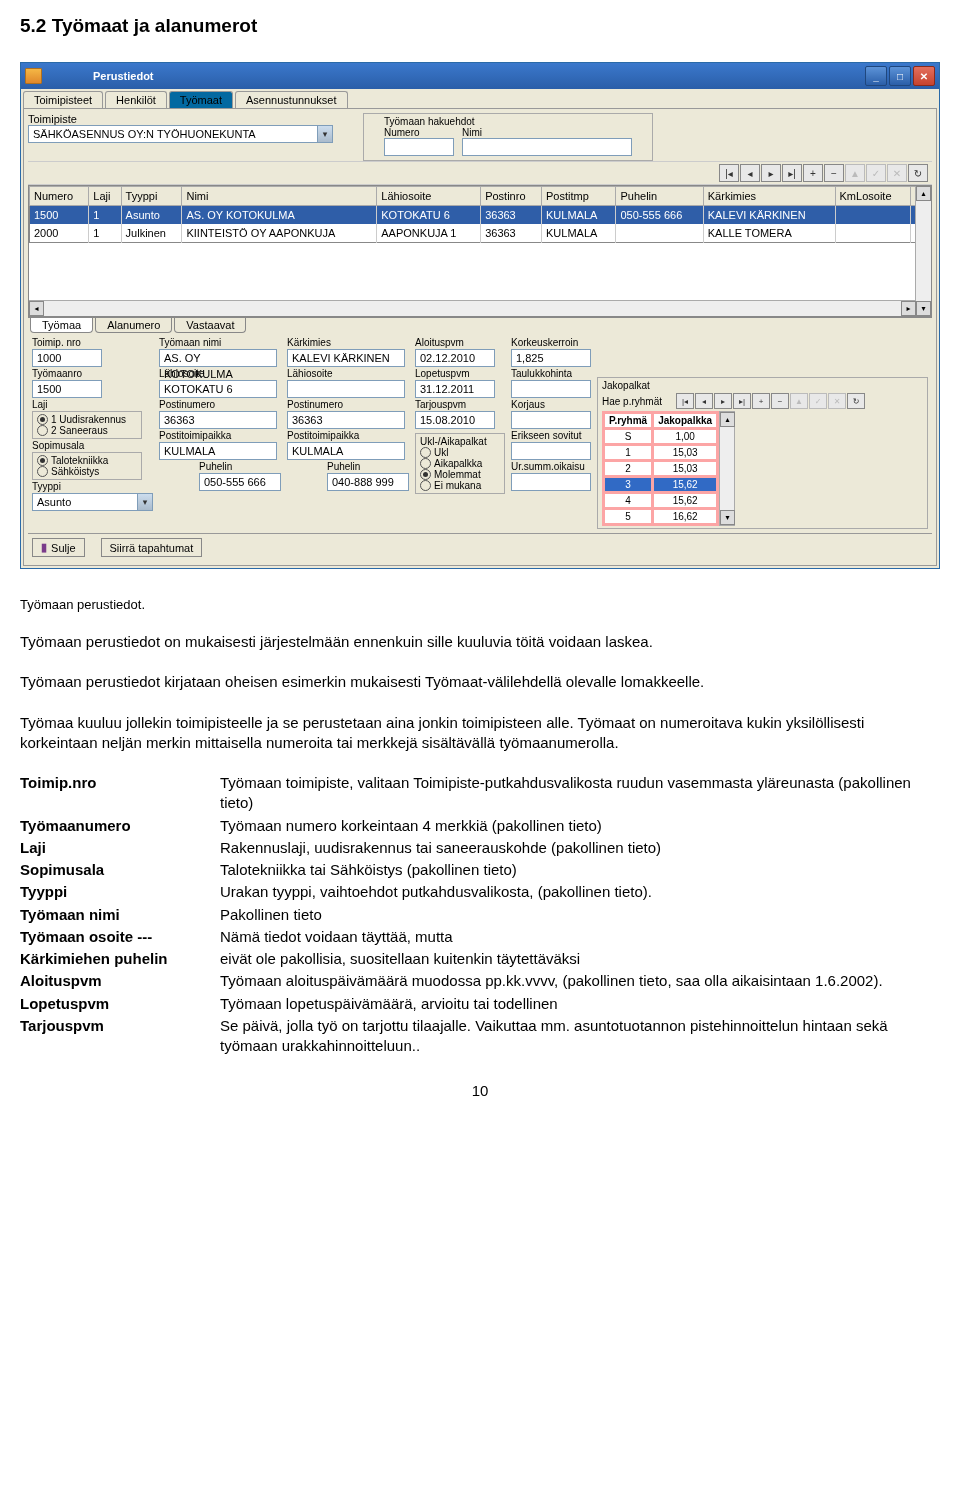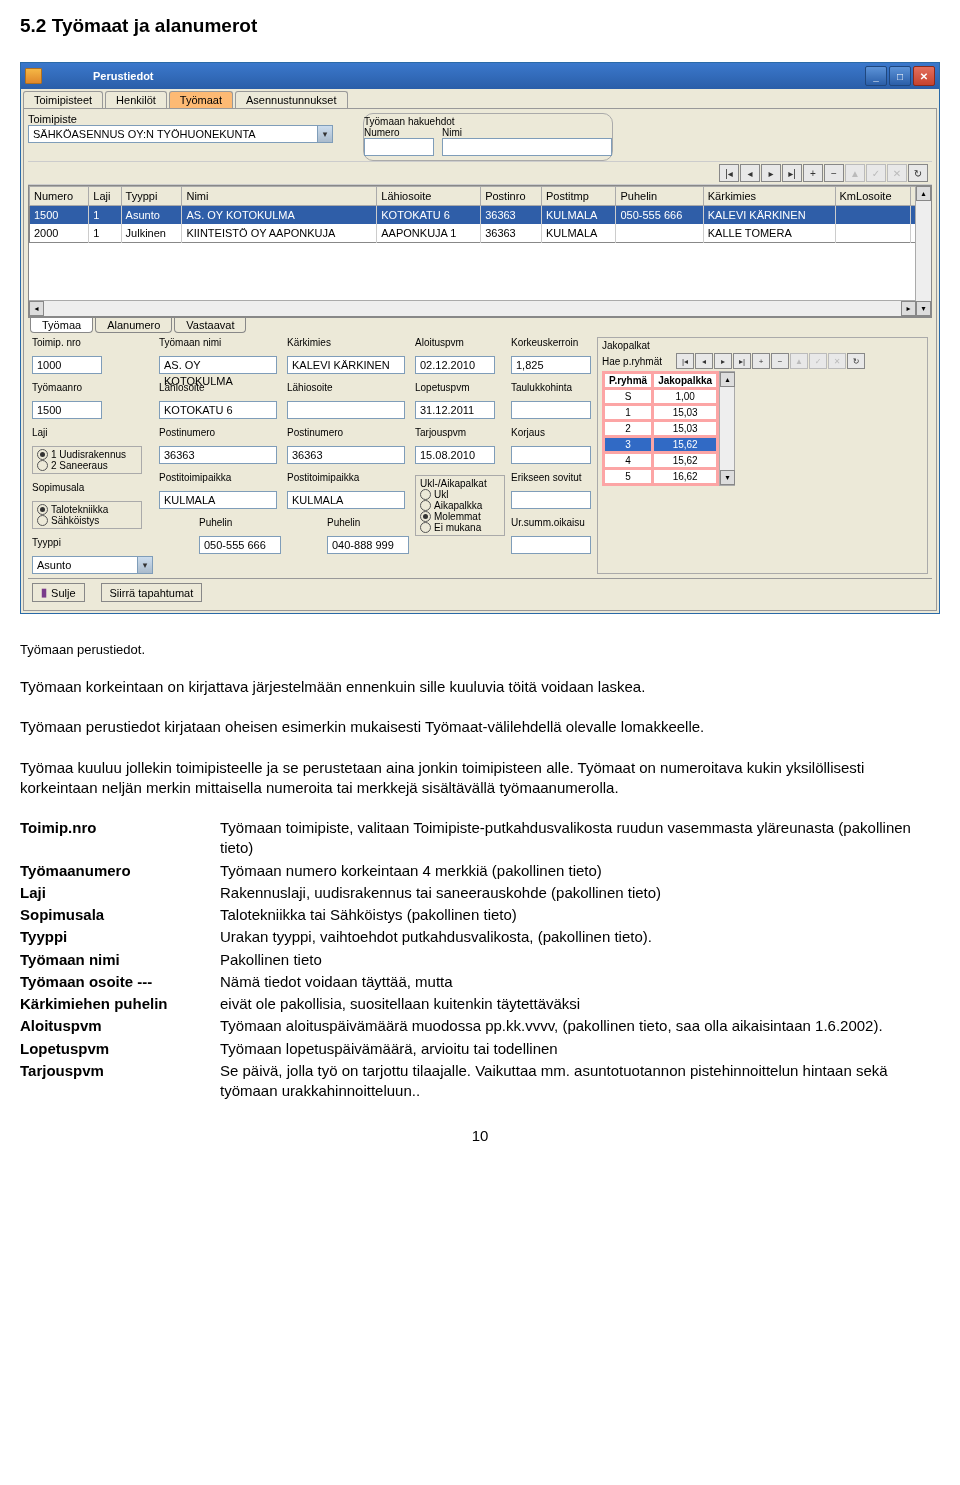"Työmaat" .tab.active { background: #fdba74 -> #0369a1 }
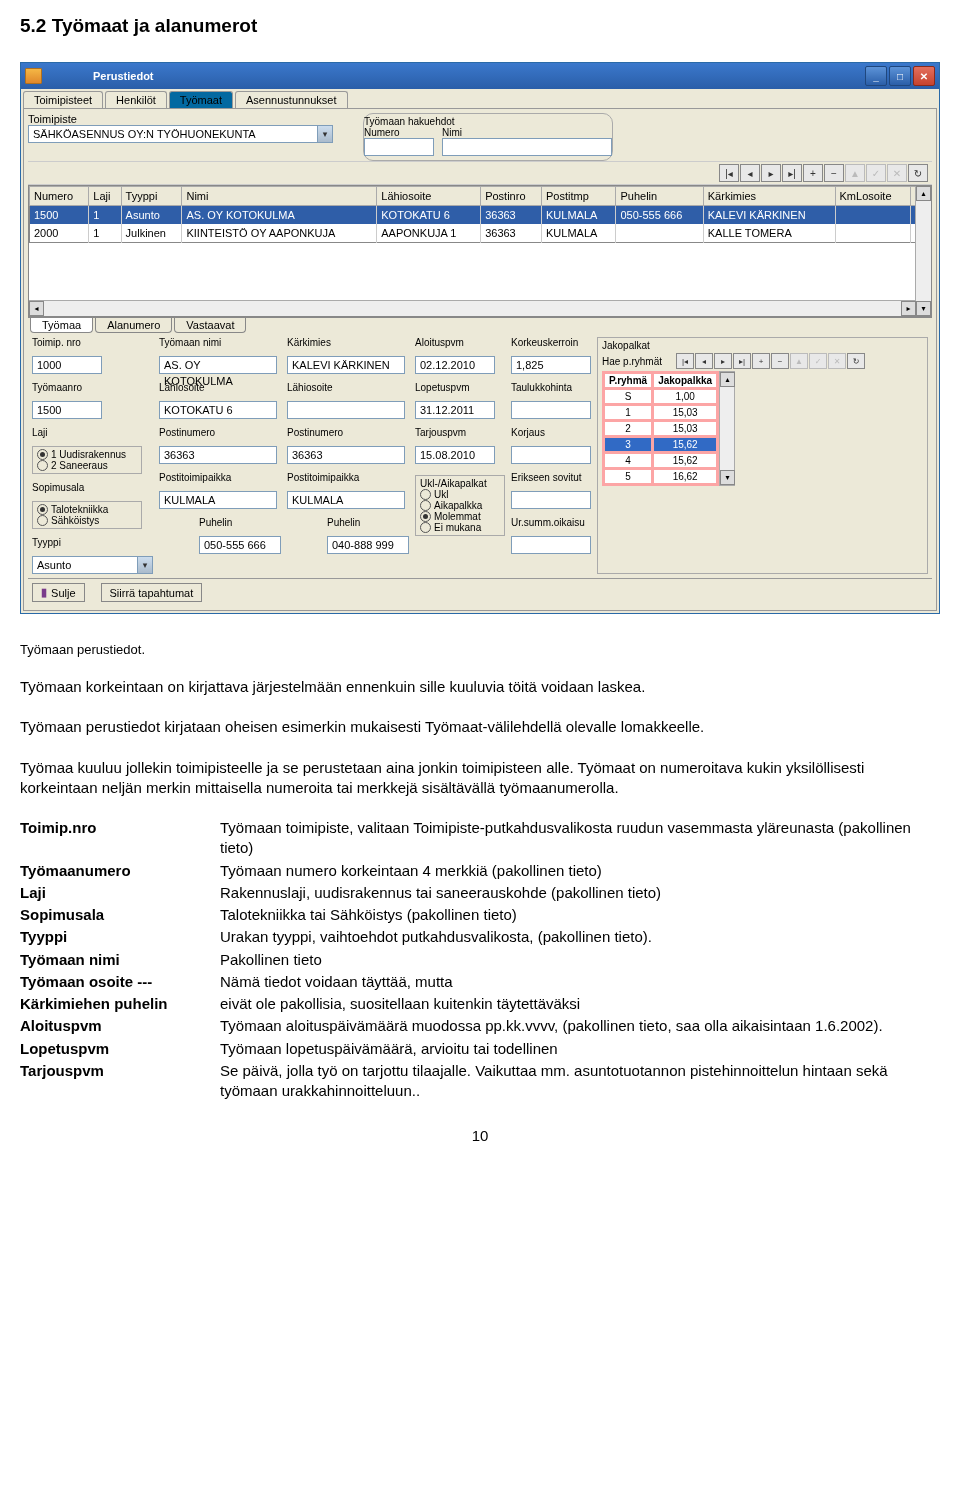"Työmaan hakuehdot" div.groupbox { border-radius: 10px -> none; padding: 2px 0 -> 2px 20px }
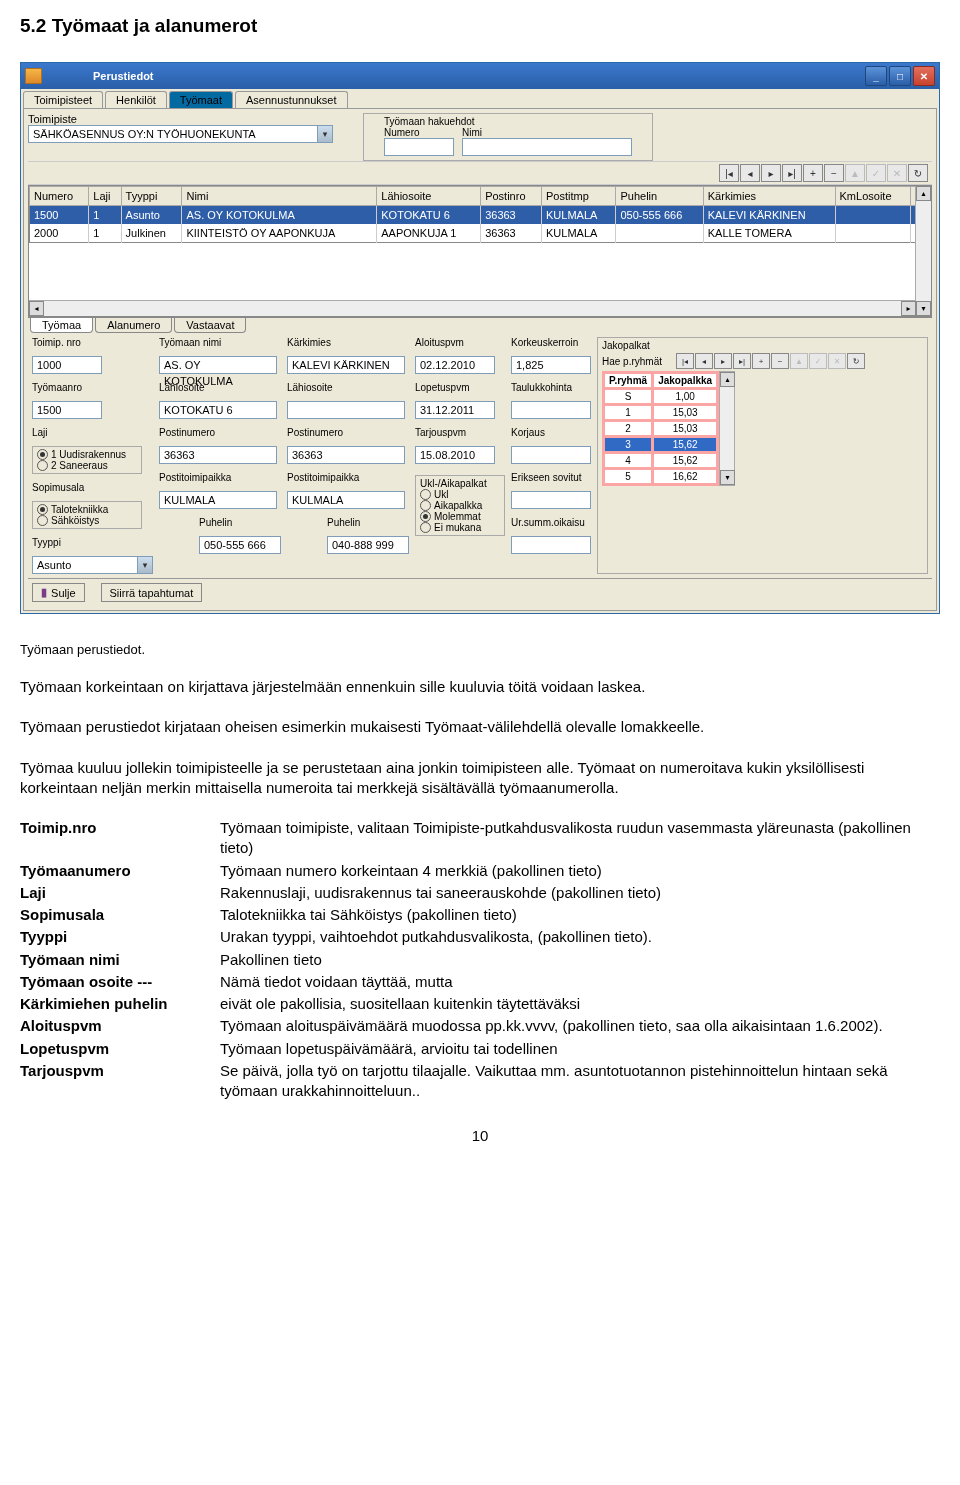"Toimip. nro" .col { gap: 8px -> 1px }
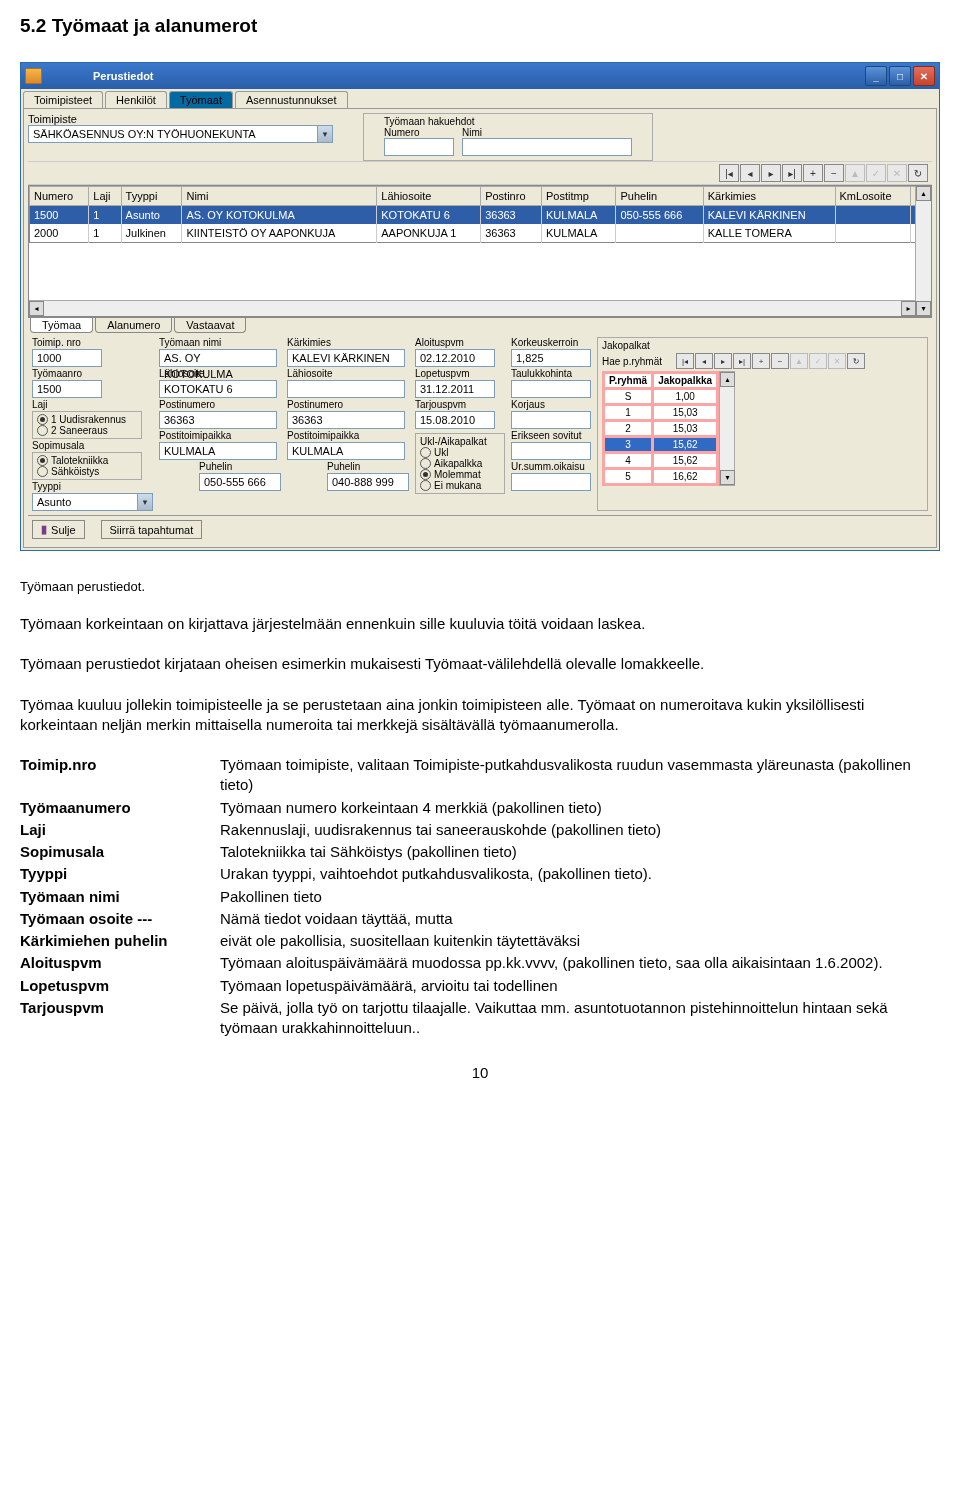"Jakopalkat" .jakobox { margin-top: none -> 40px }
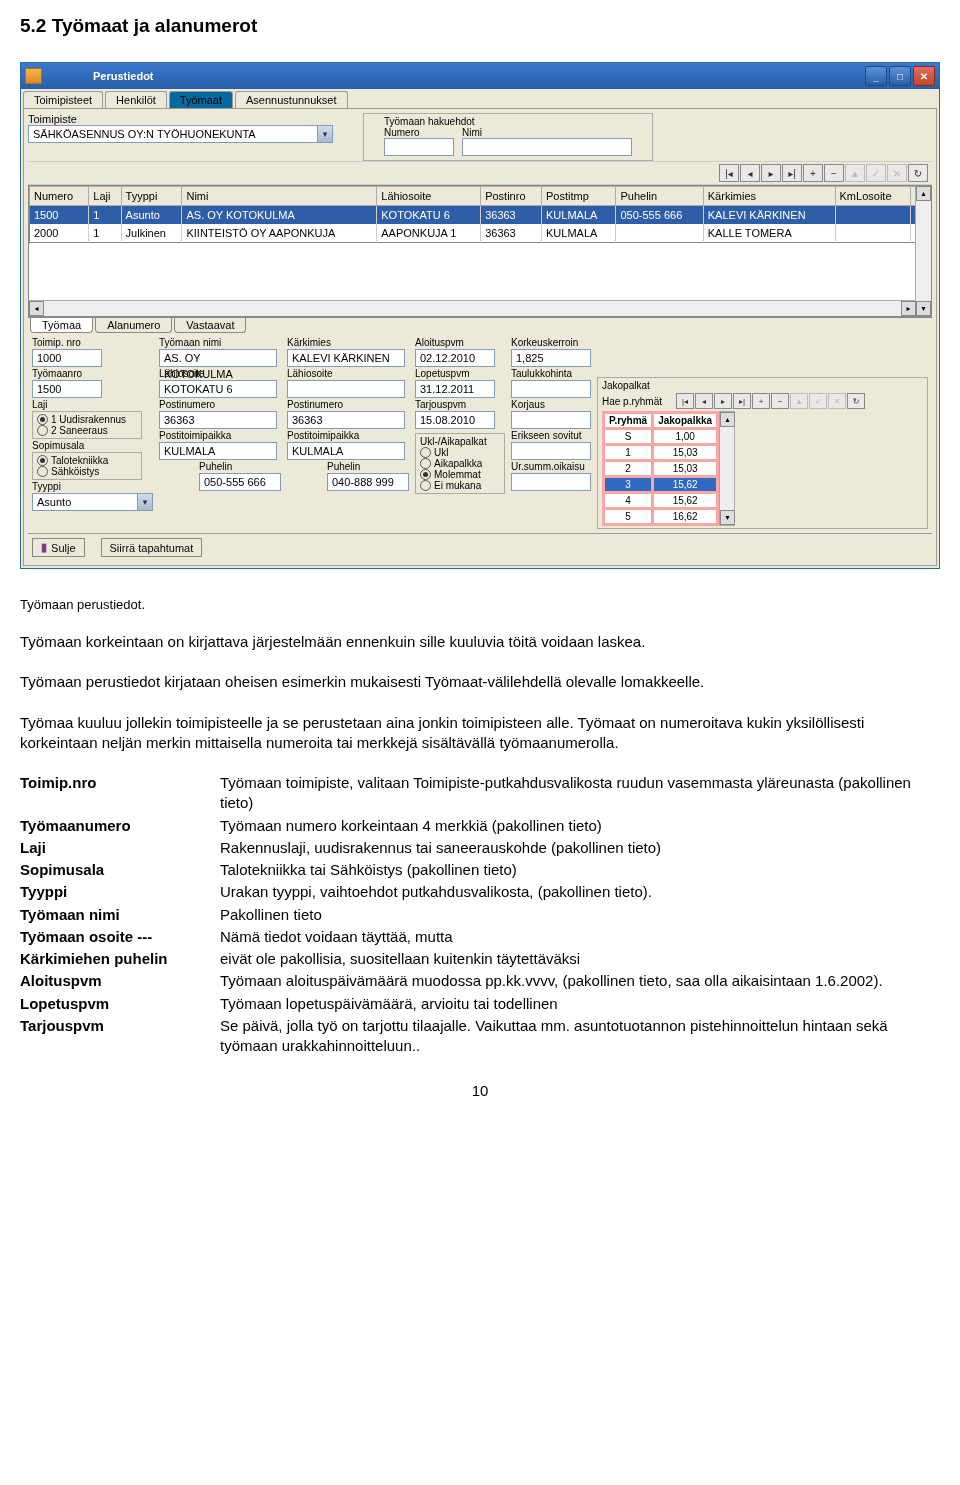"Työmaan korkeintaan on kirjattava" div.body-text { text: korkeintaan on kirjattava -> perustiedot on mukaisesti }
